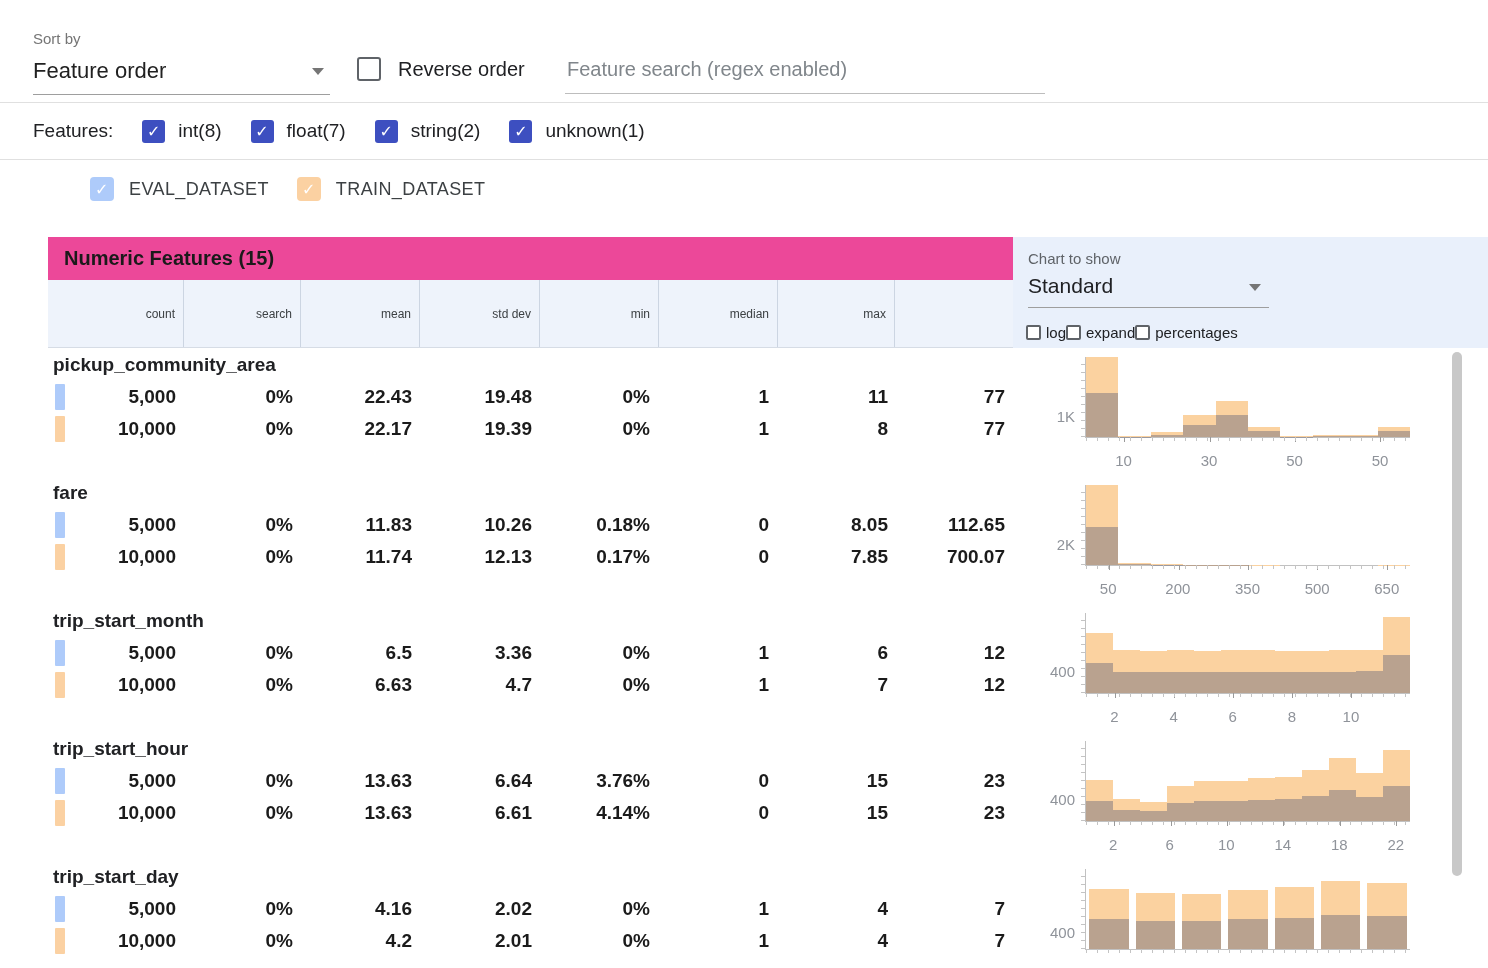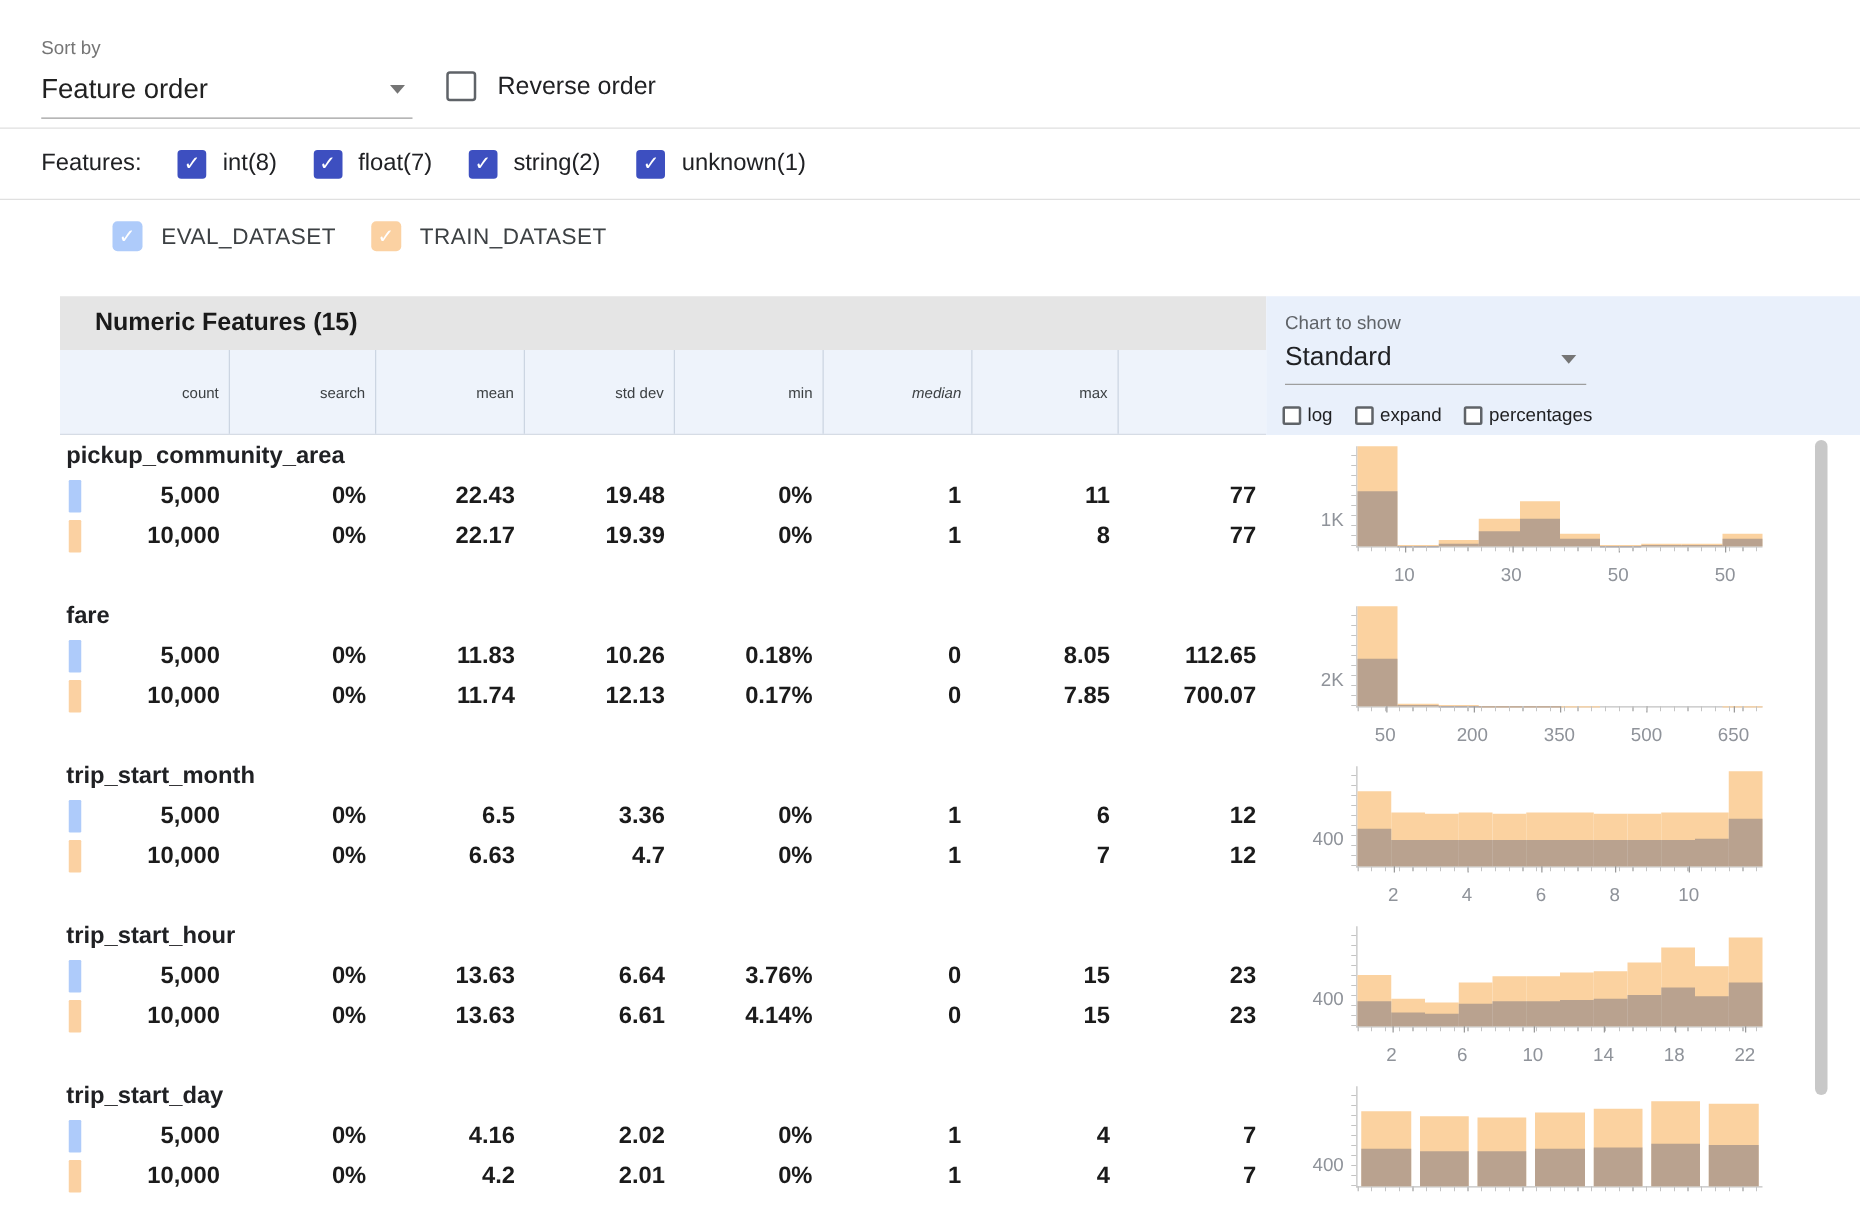"Feature search (regex enabled)" input.search { html: none -> <input> }
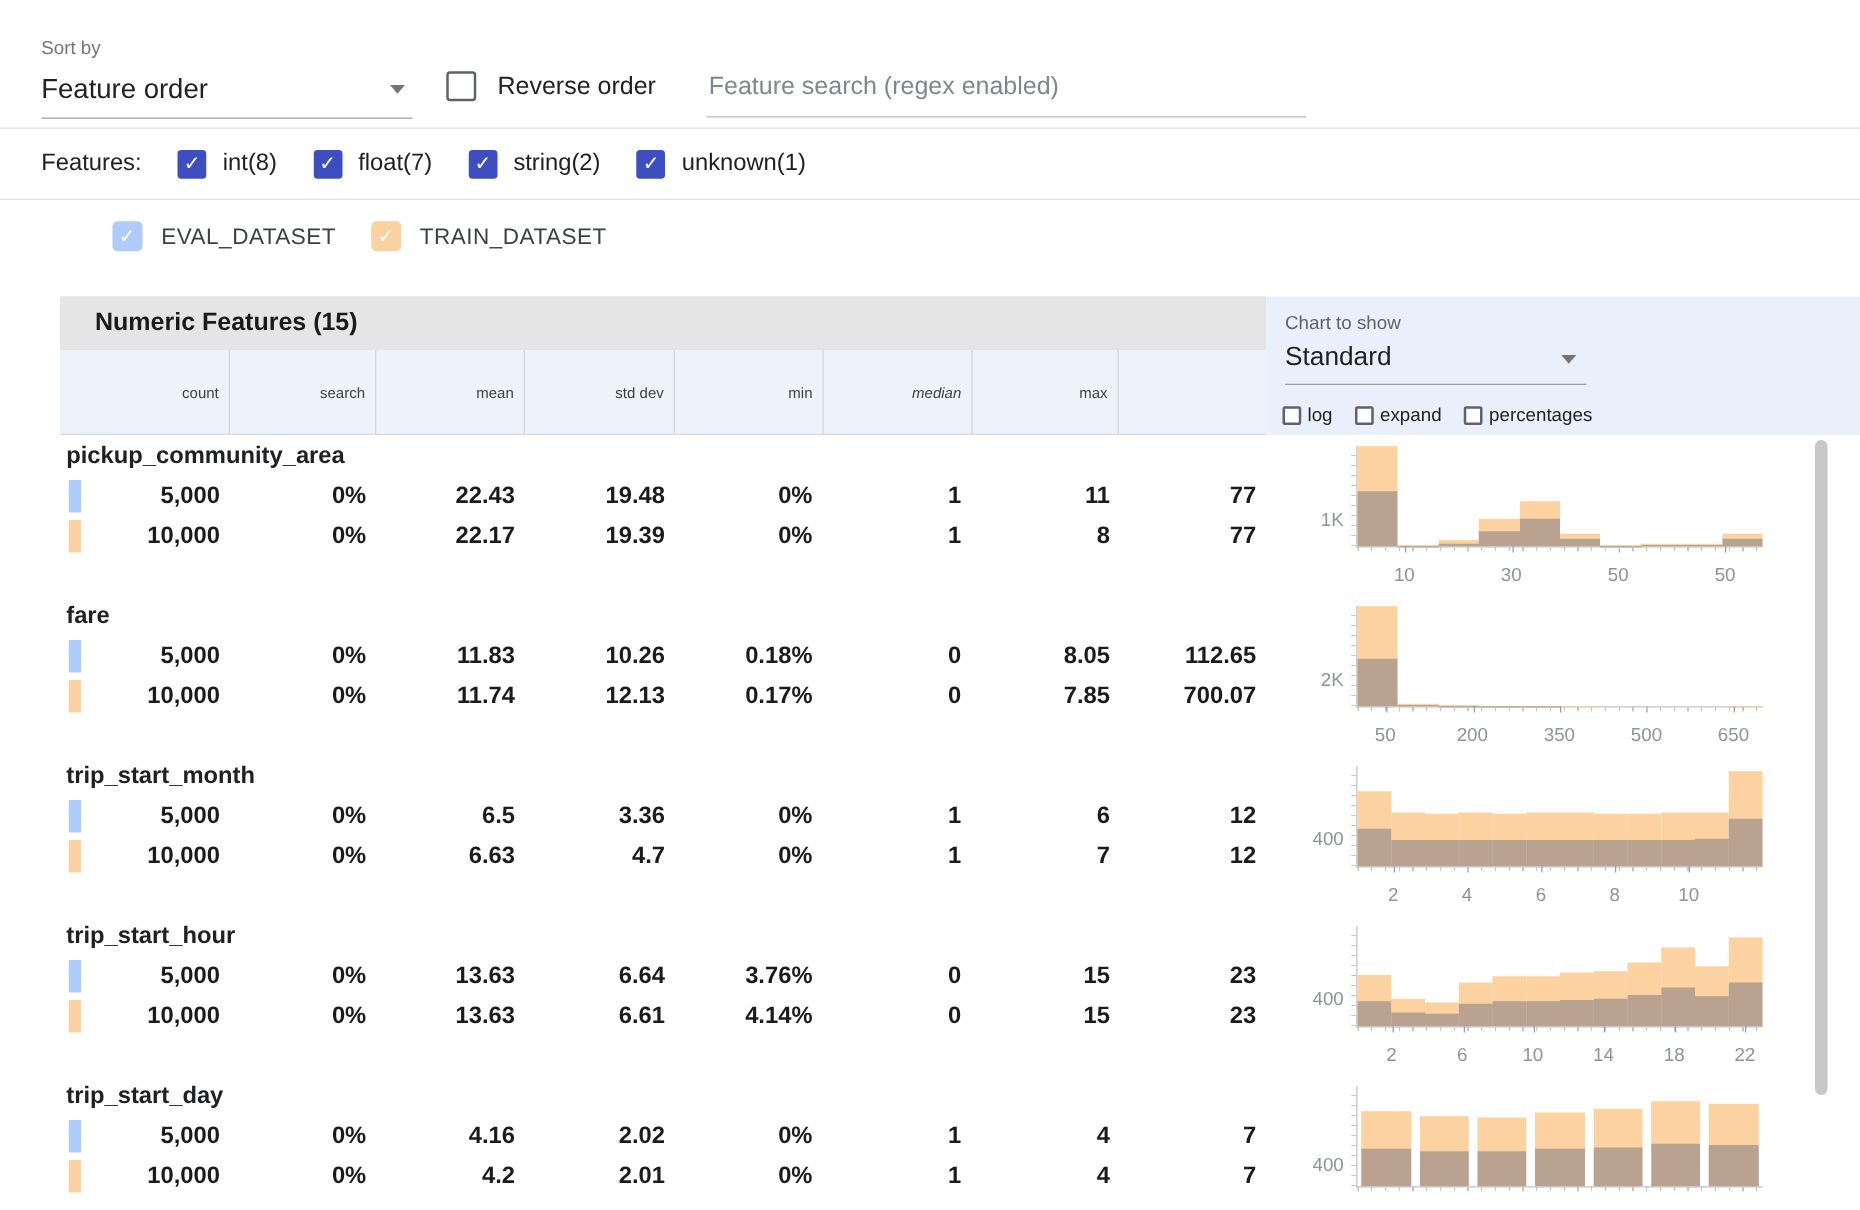"Numeric Features (15)" .title-band { background: #e5e5e5 -> #ec4899; padding-left: 28px -> 16px }
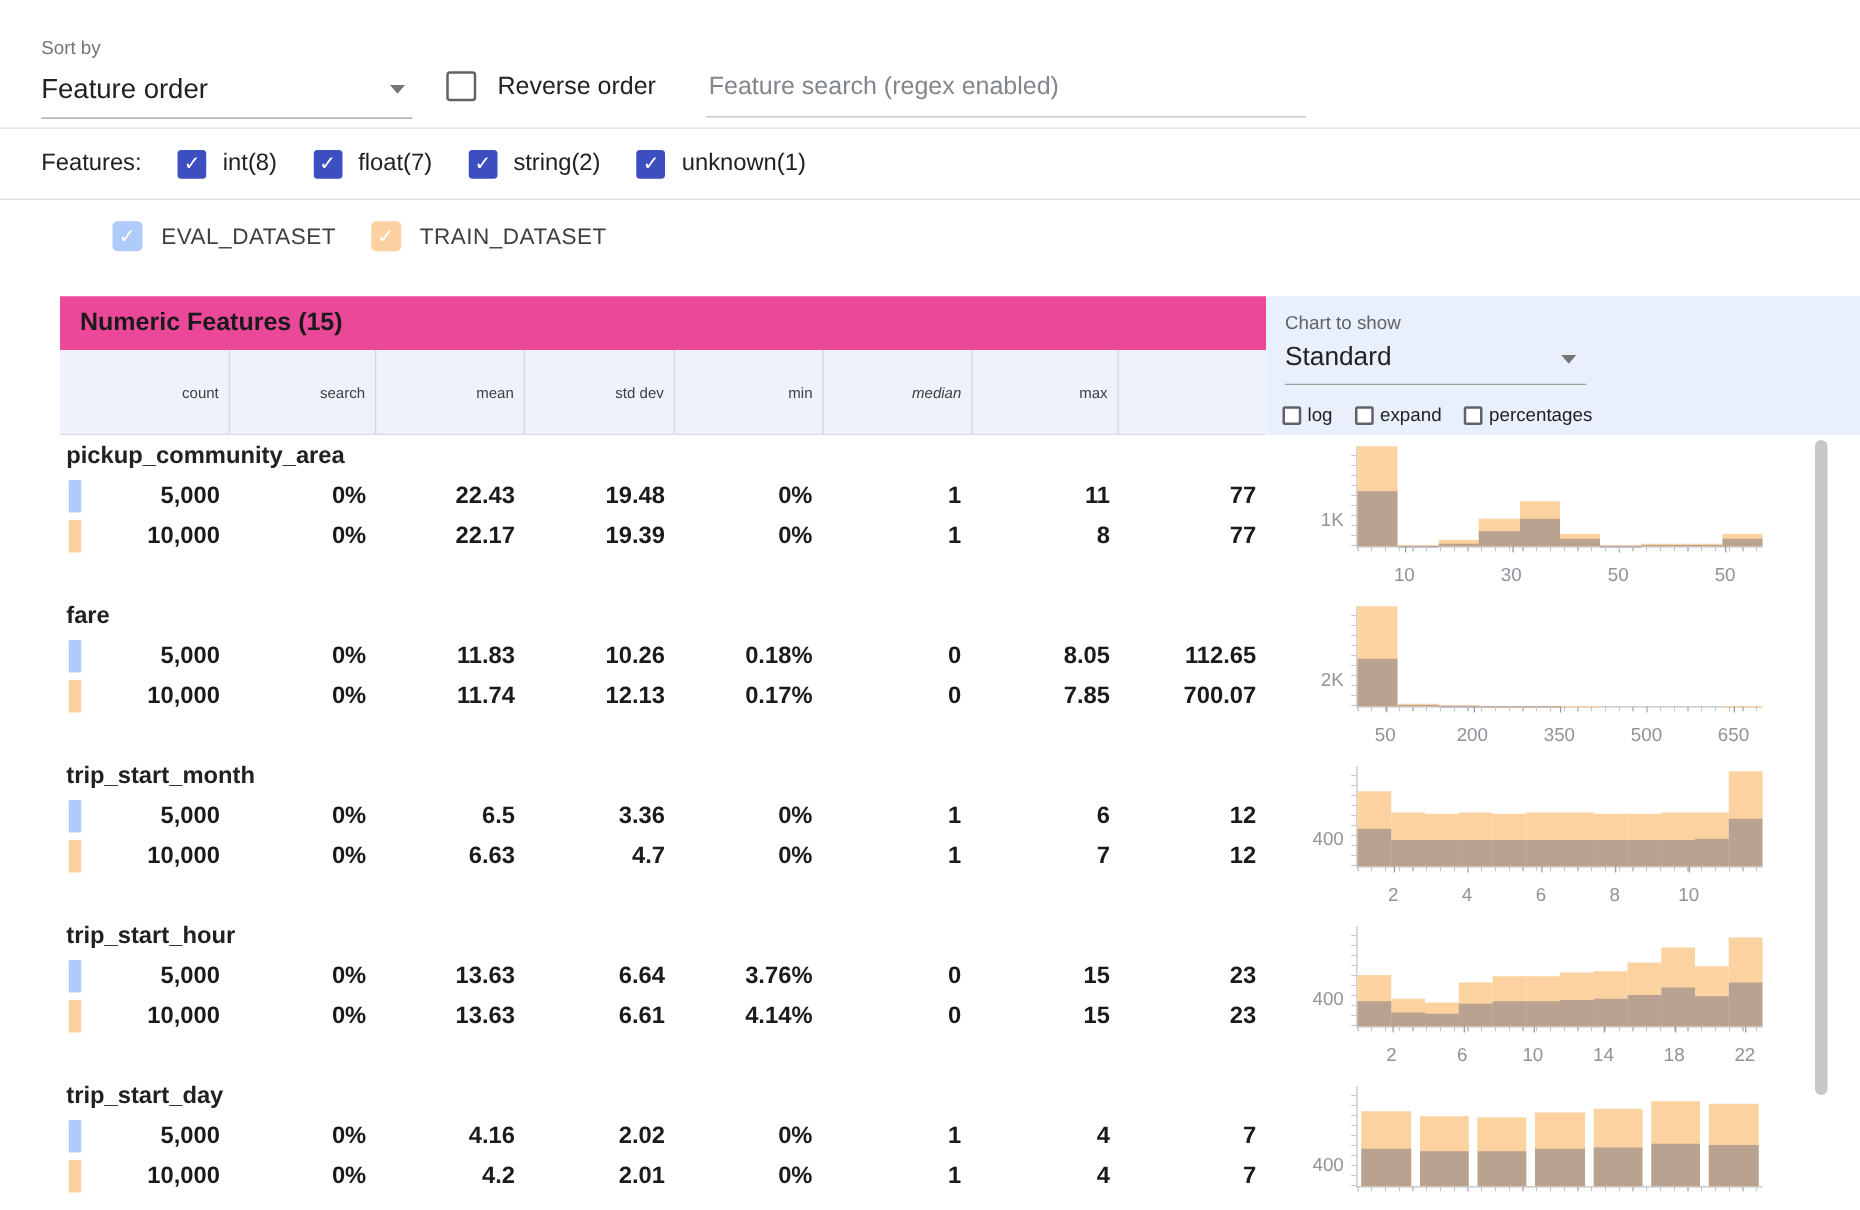"median" div.col-cell { font-style: italic -> none }
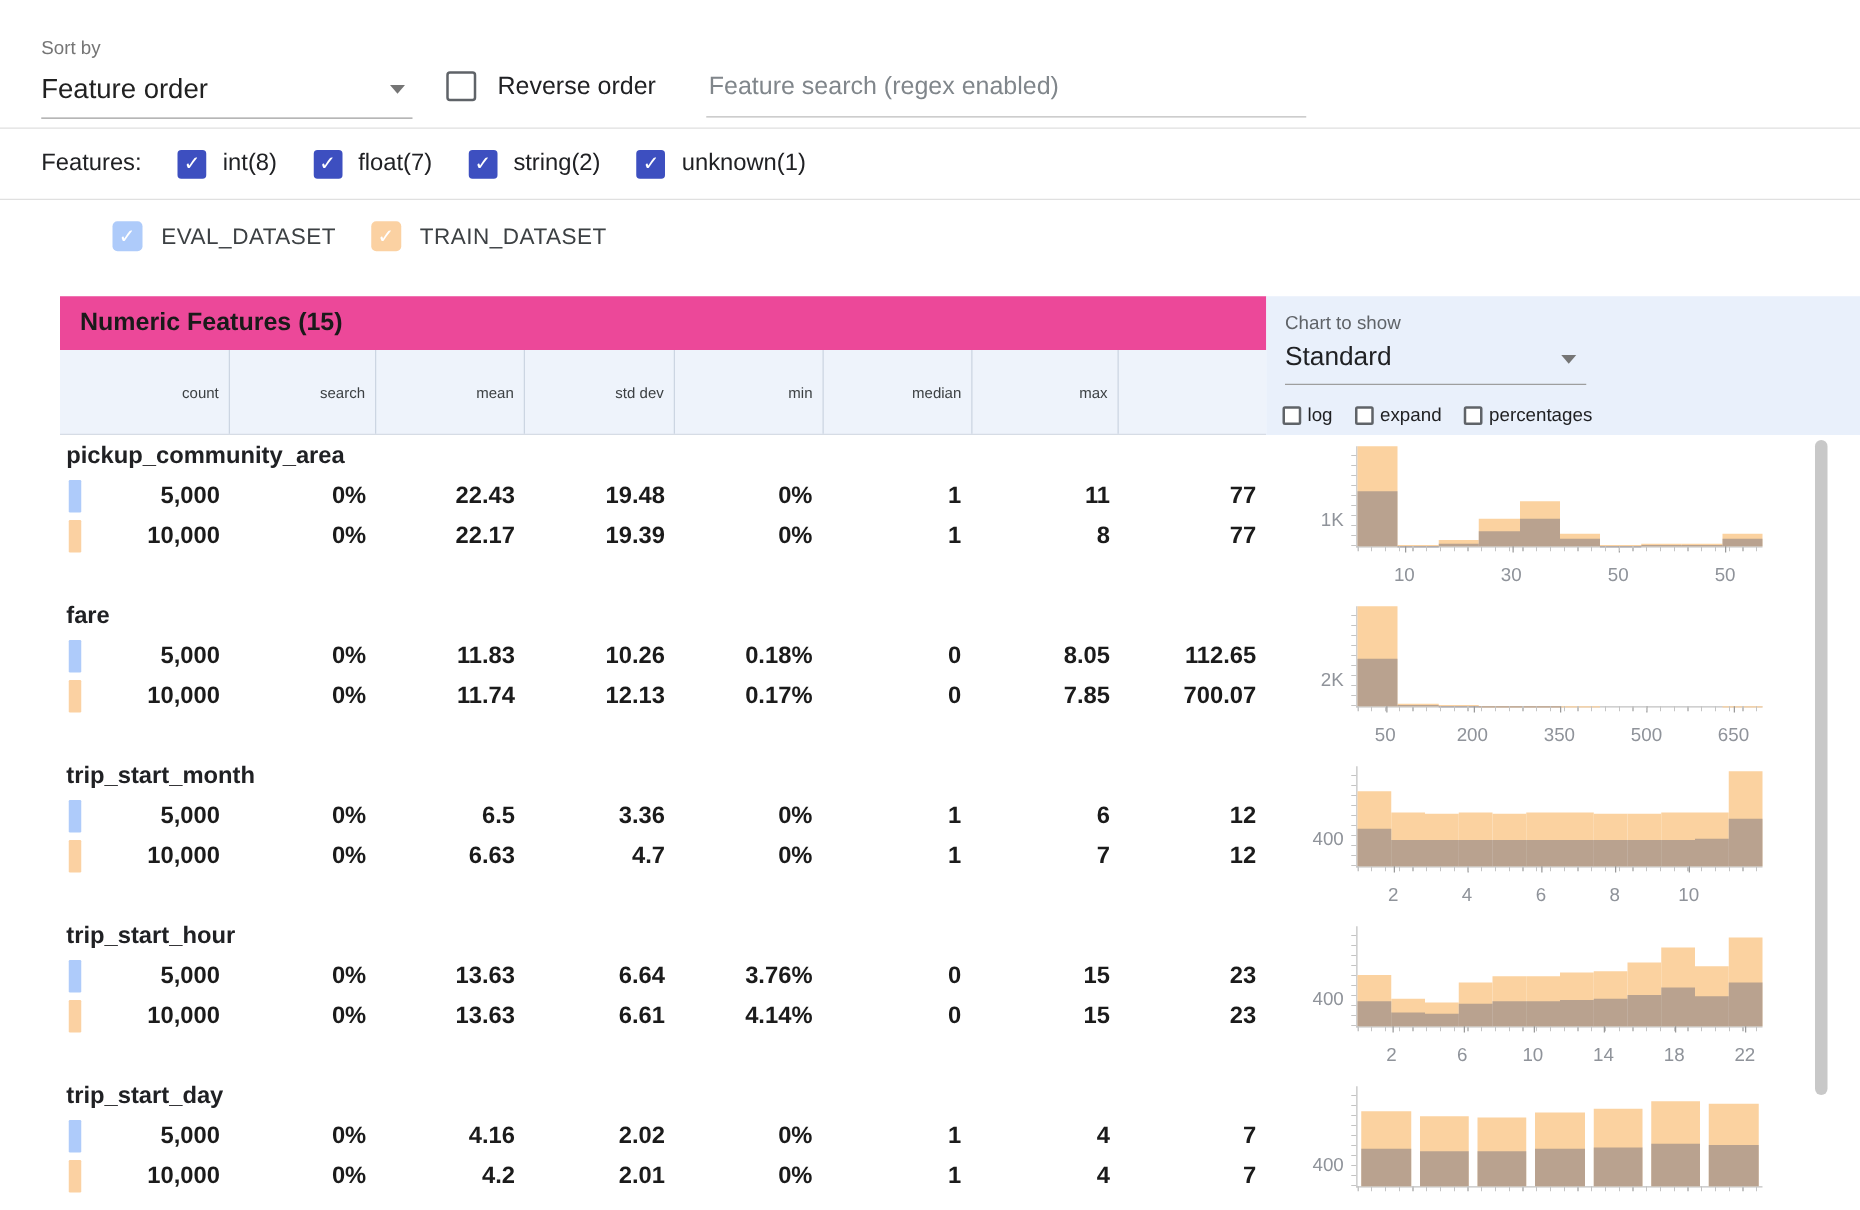"log" .cp-checks { gap: 18px -> none }
